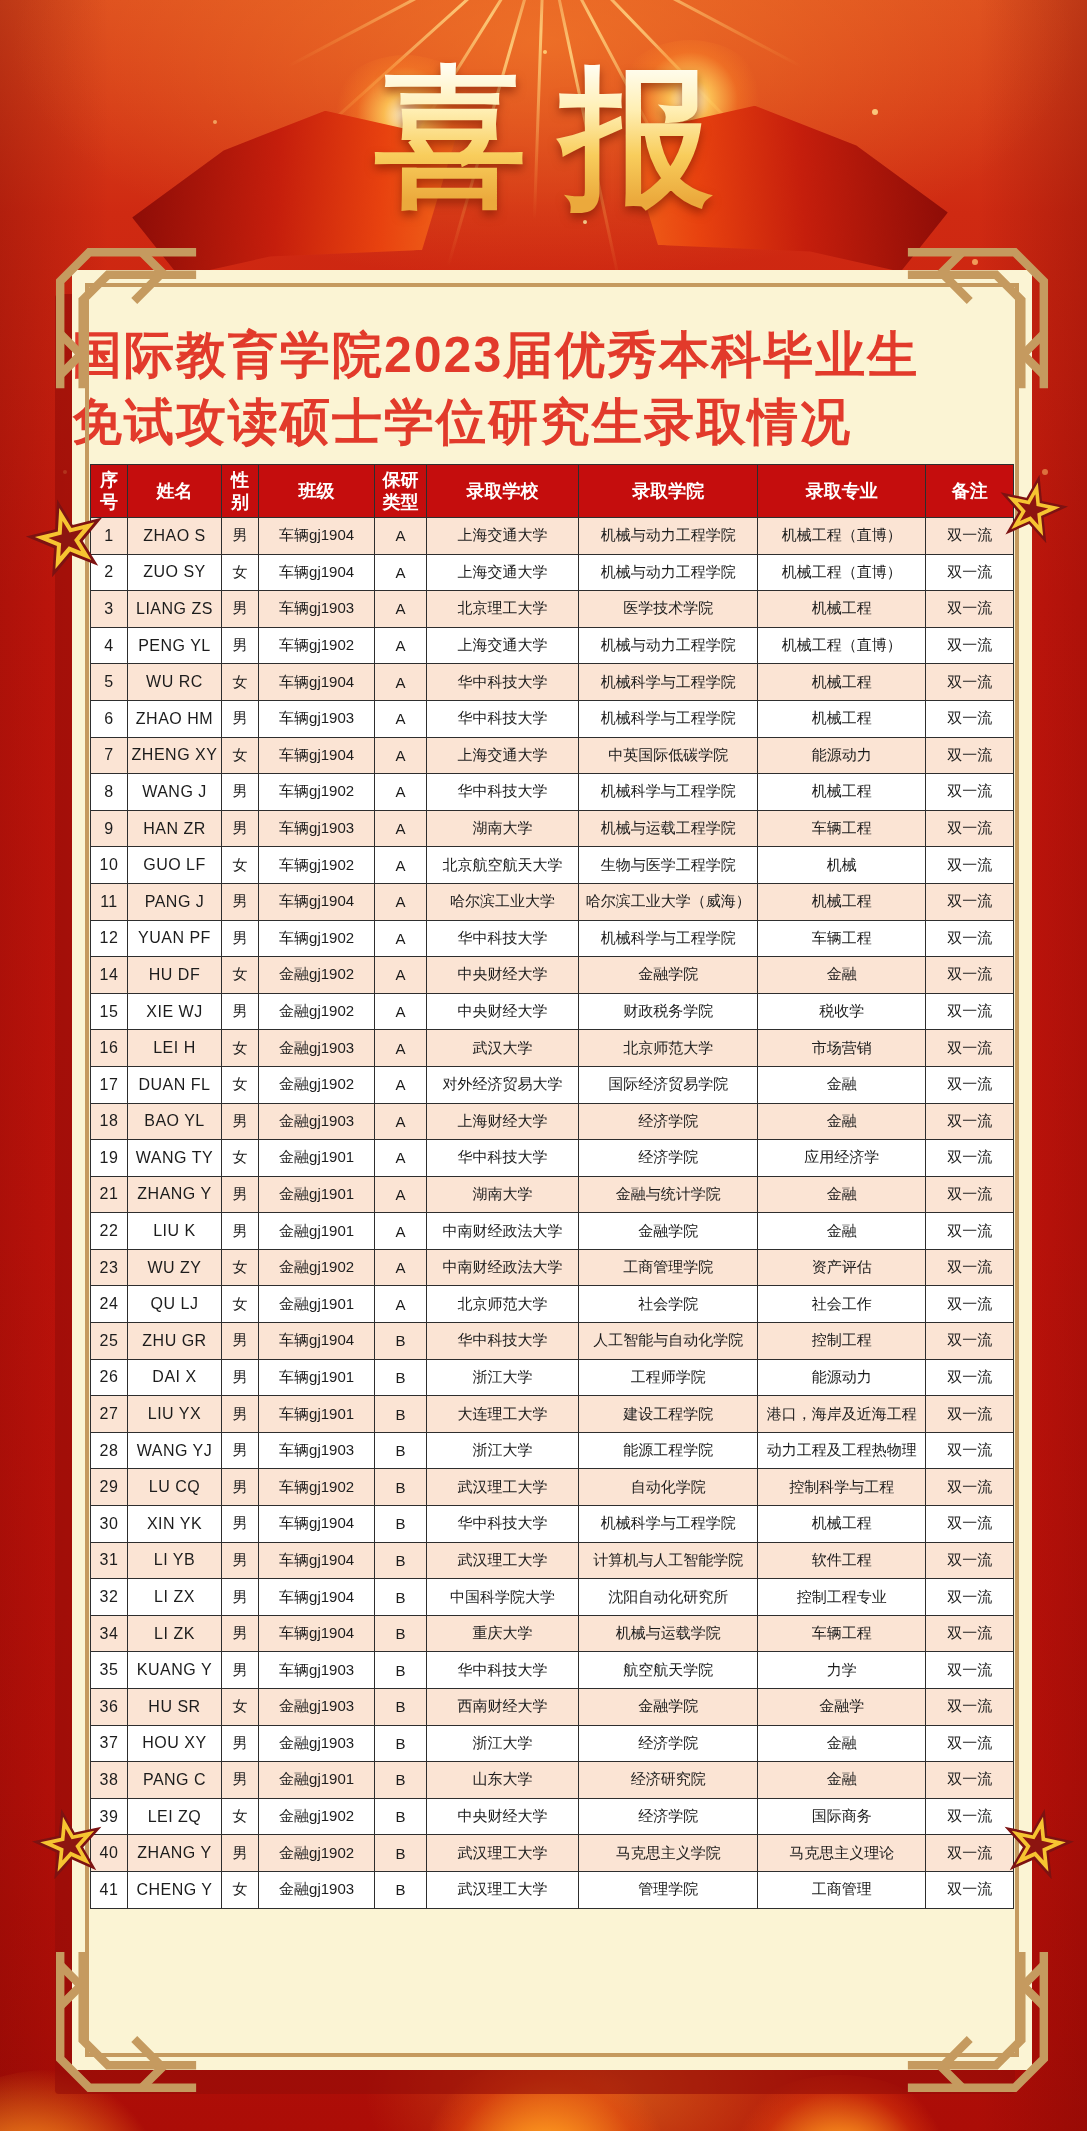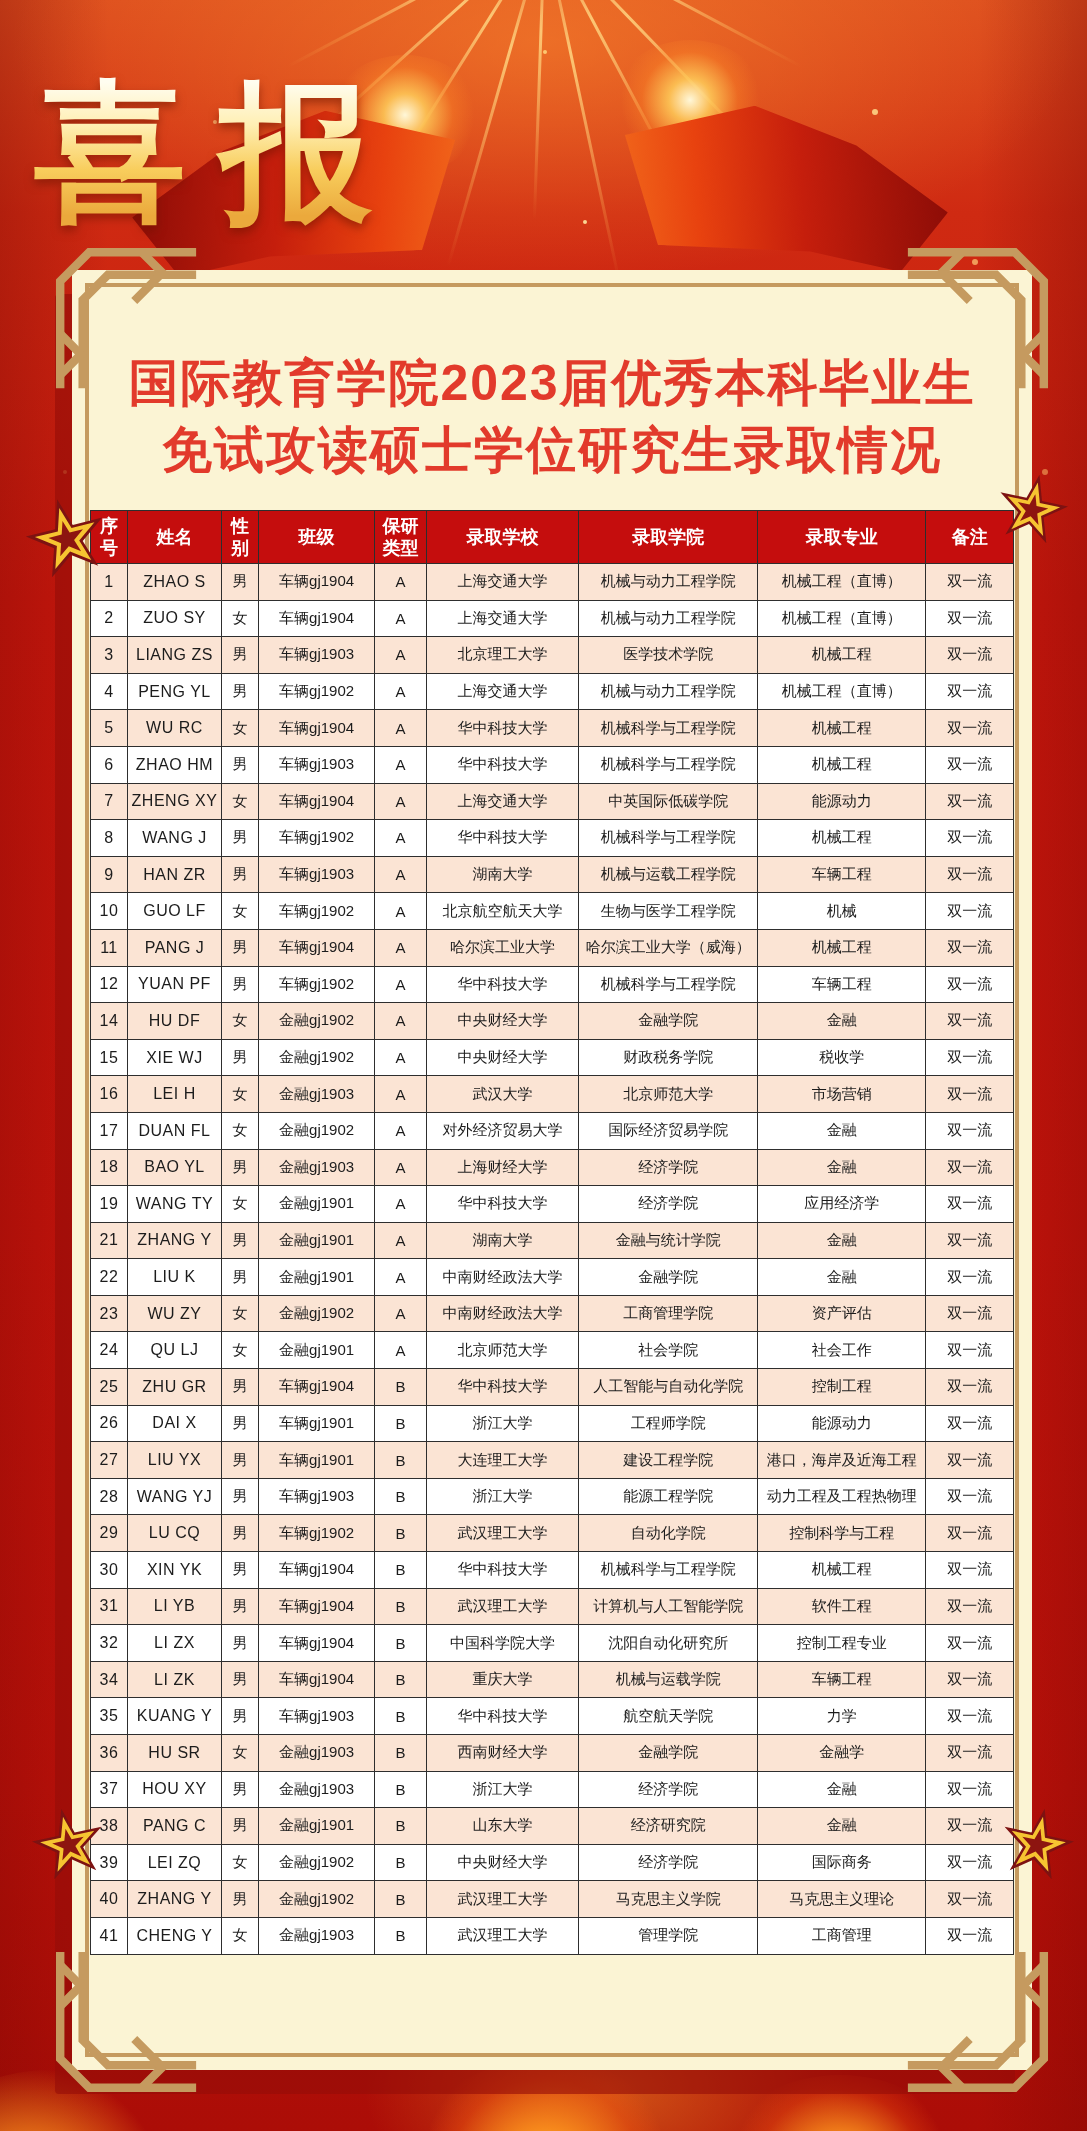"喜报" .banner-text { text-align: none -> center; top: 76px -> 61px }
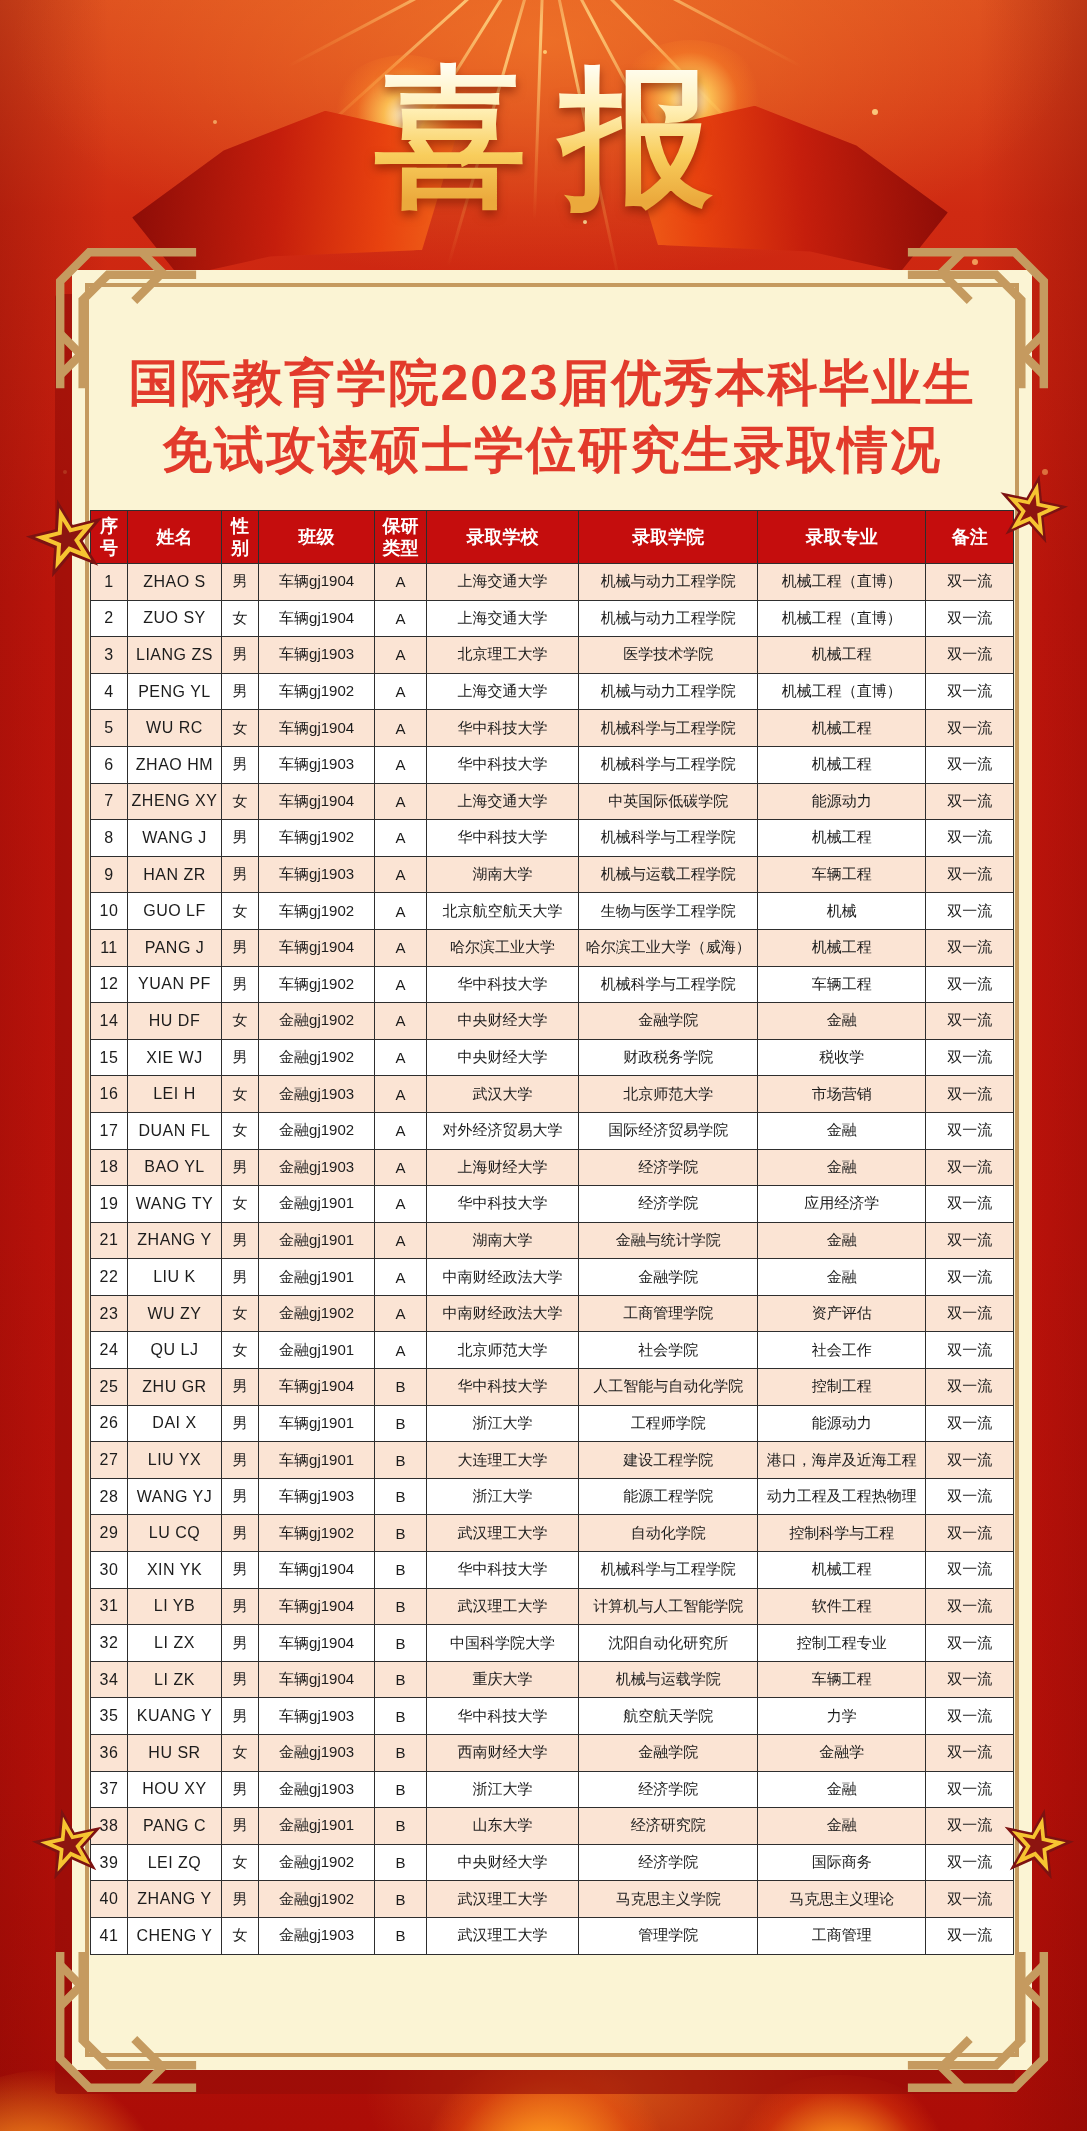"国际教育学院2023届优秀本科毕业生" .title-block { padding-top: 80px -> 52px; text-align: center -> none }
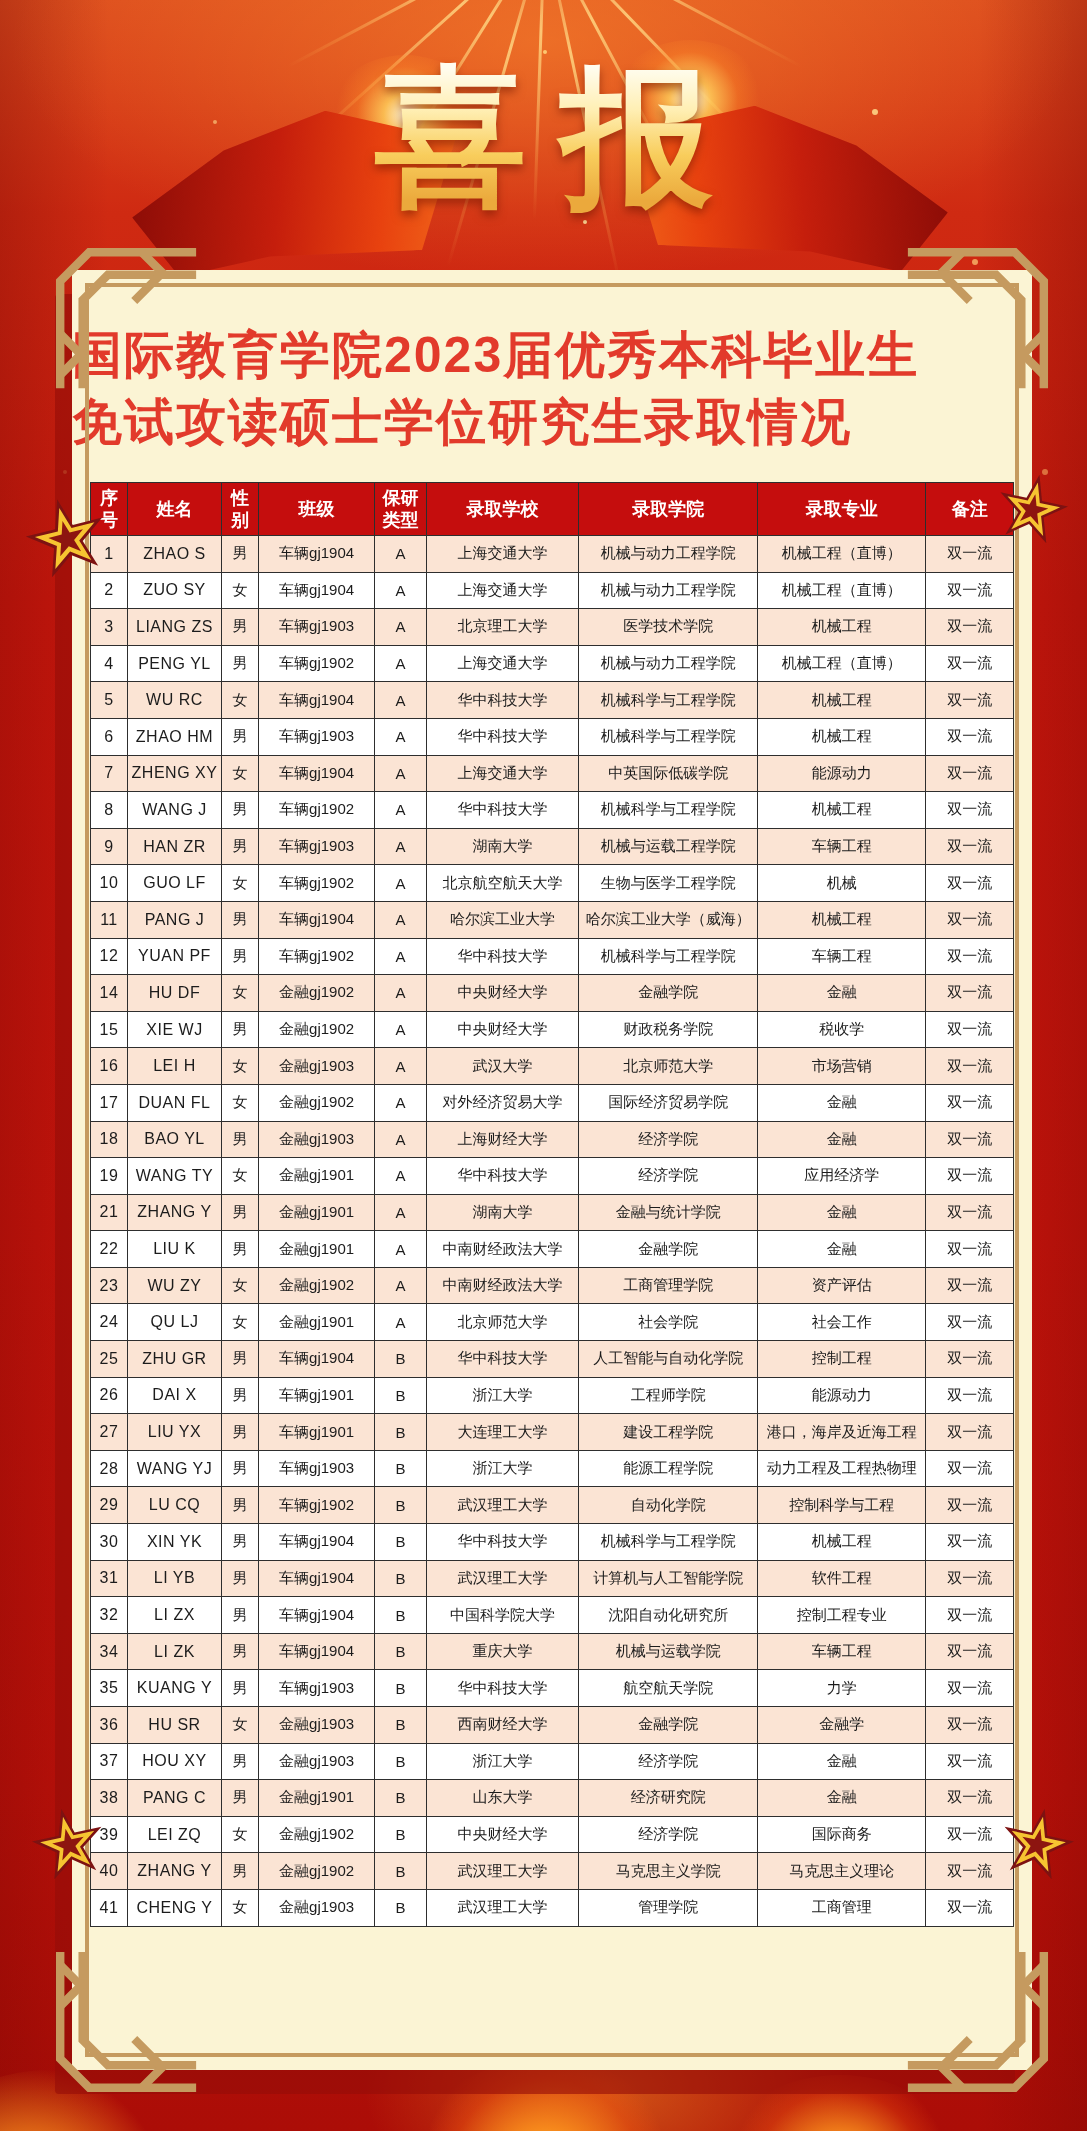"序号" .table-wrap { margin: 26px auto 0 auto -> 8px auto 0 auto }
